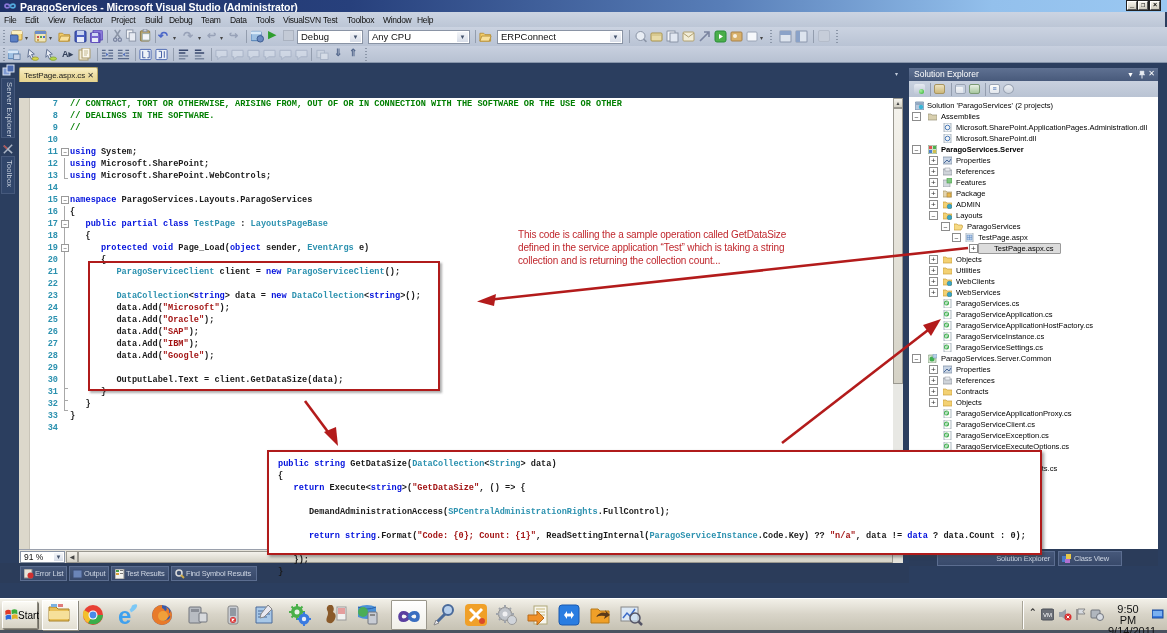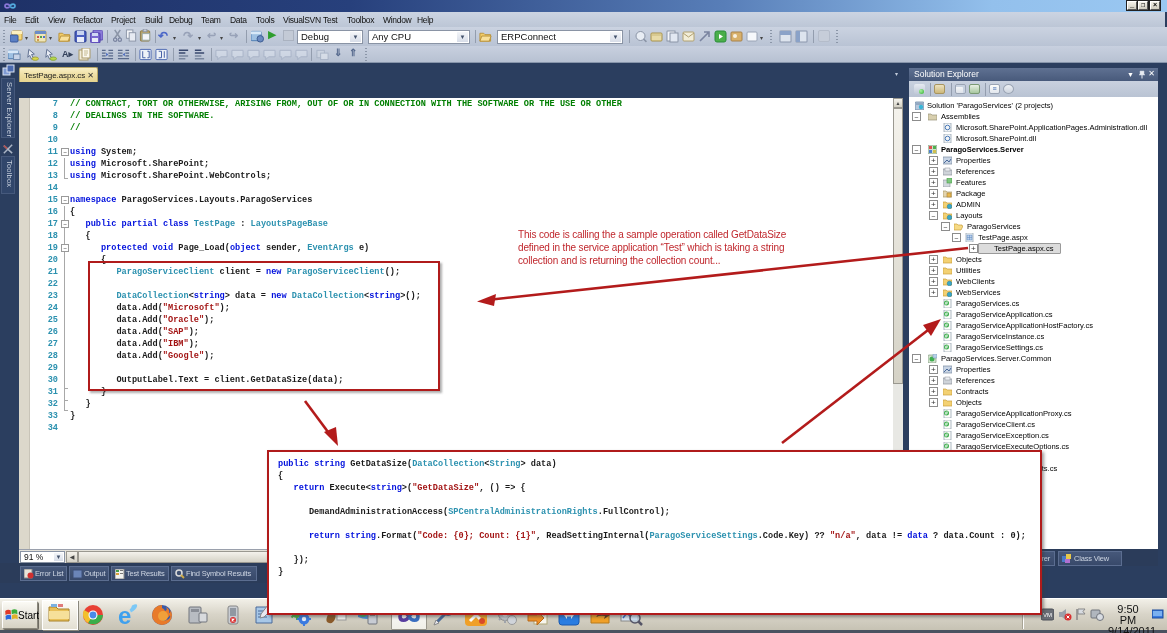"ParagoServices - Microsoft Visual Studio" div.abs { html: none -> <div>ParagoServices - Microsoft Visual Studio (Administrator)</div> }
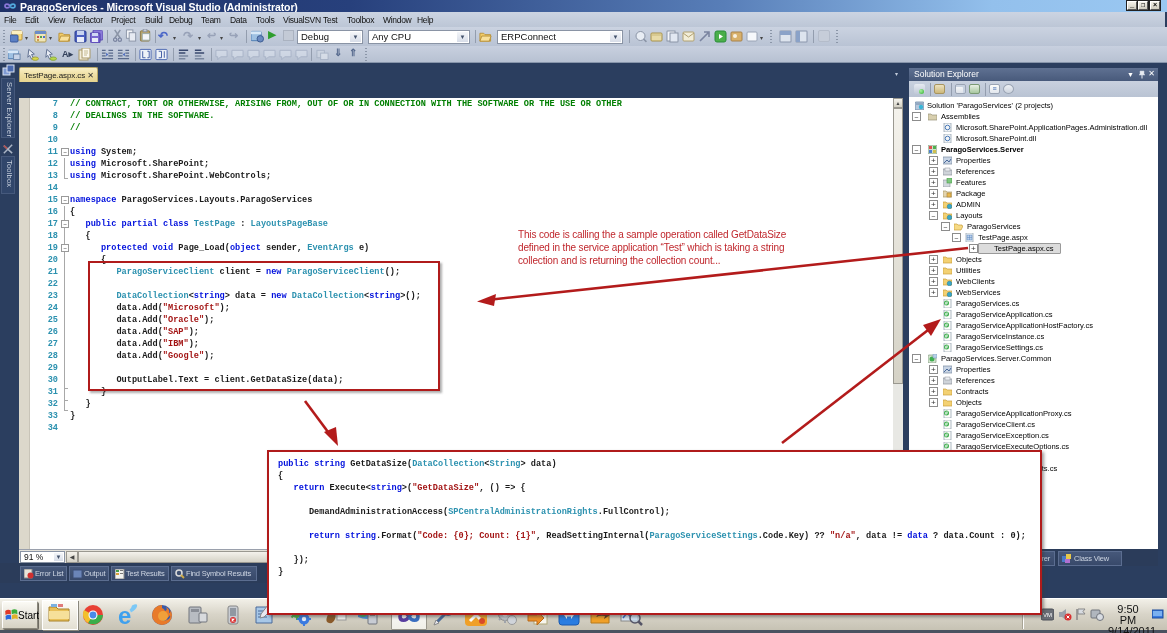"public string" div.abs { height: 165px -> 105px }
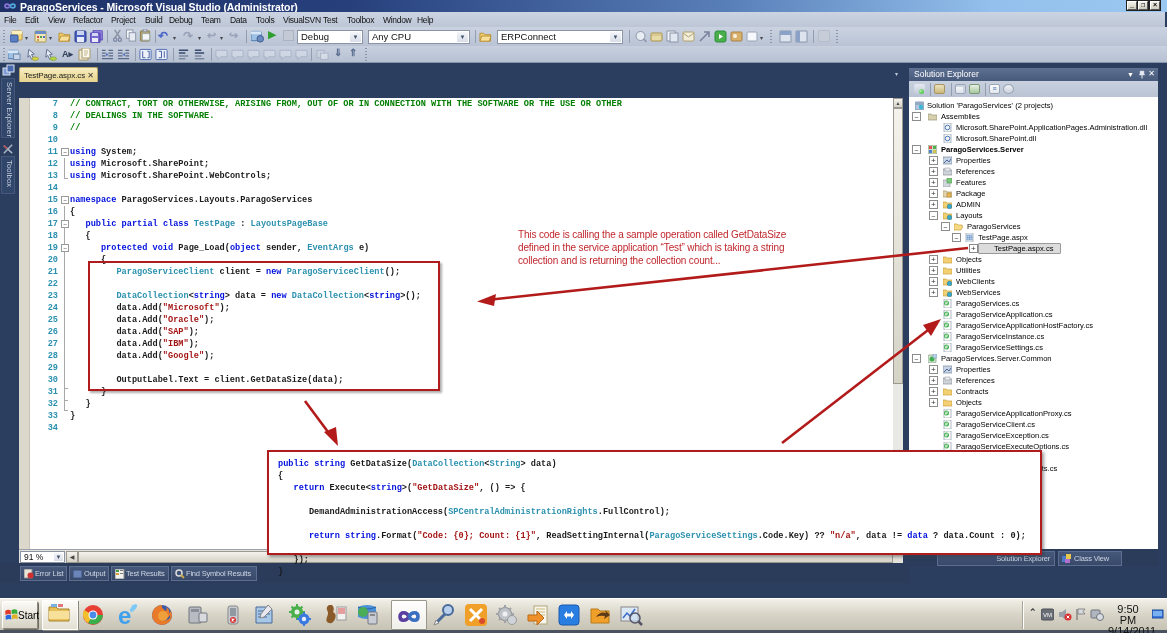"ParagoServiceSettings" span.t { text: ParagoServiceSettings -> ParagoServiceInstance }
